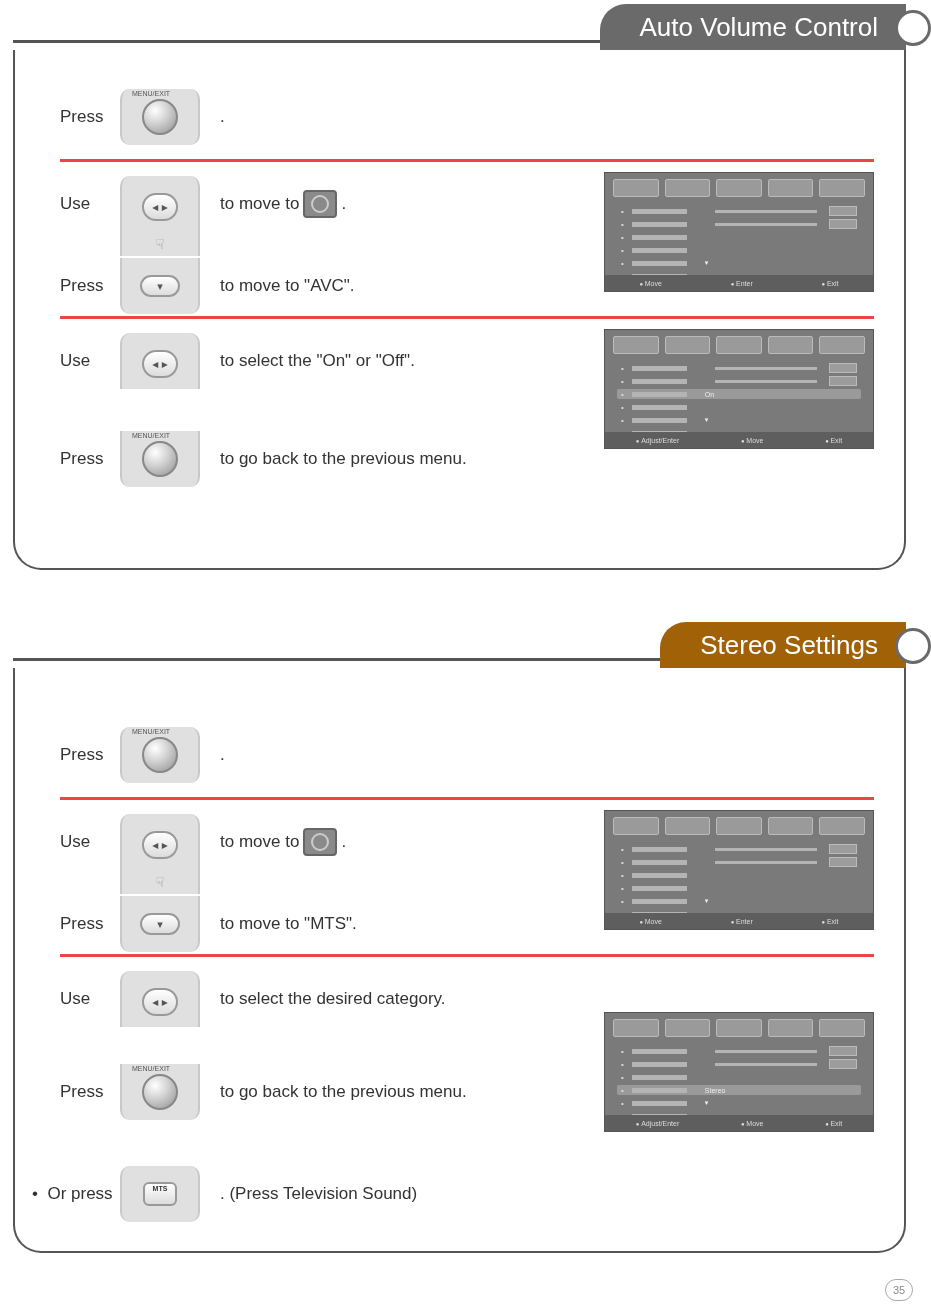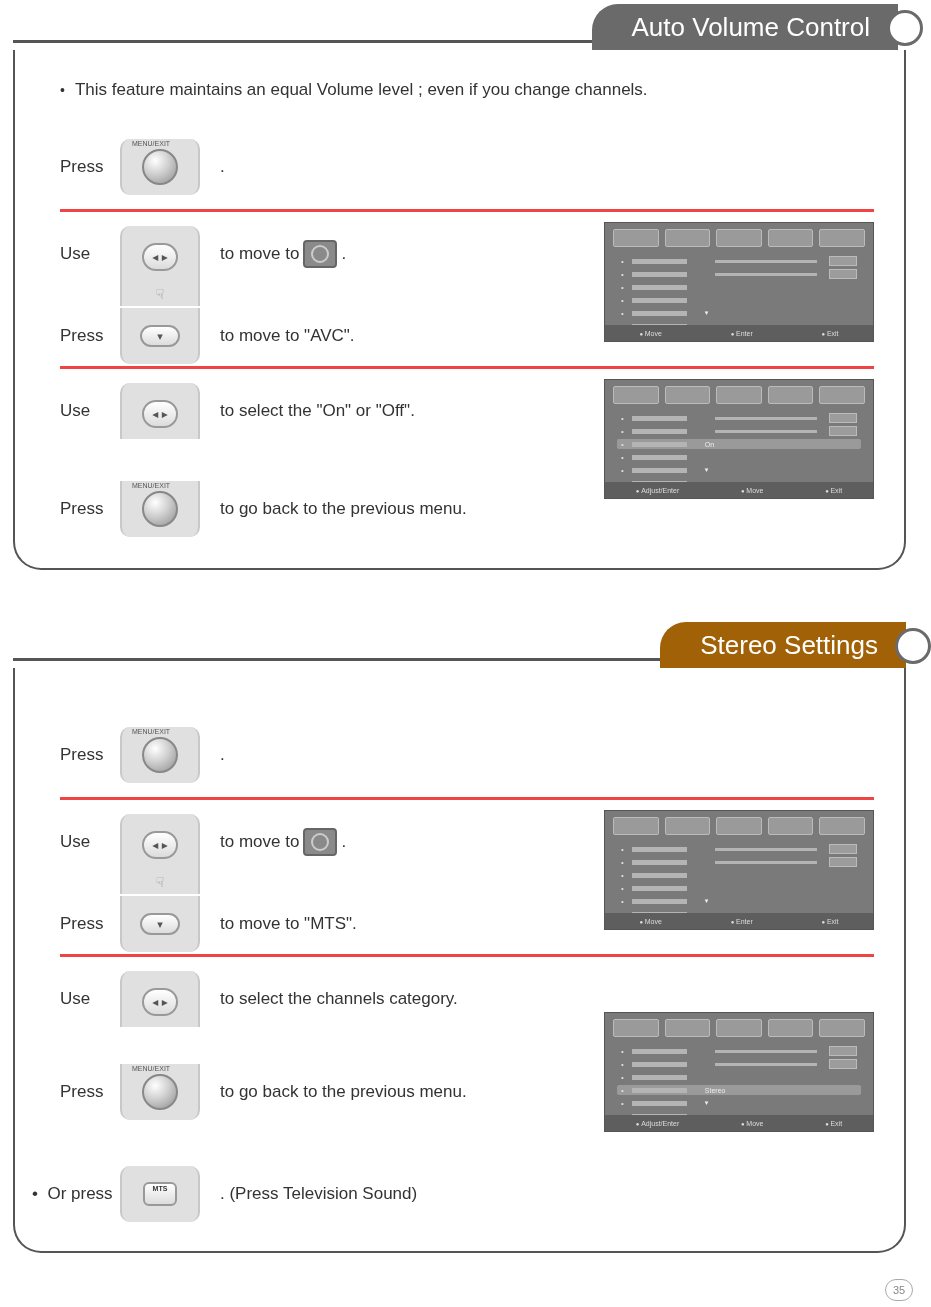"Auto Volume Control" .topbar { right: 8px -> 0 }
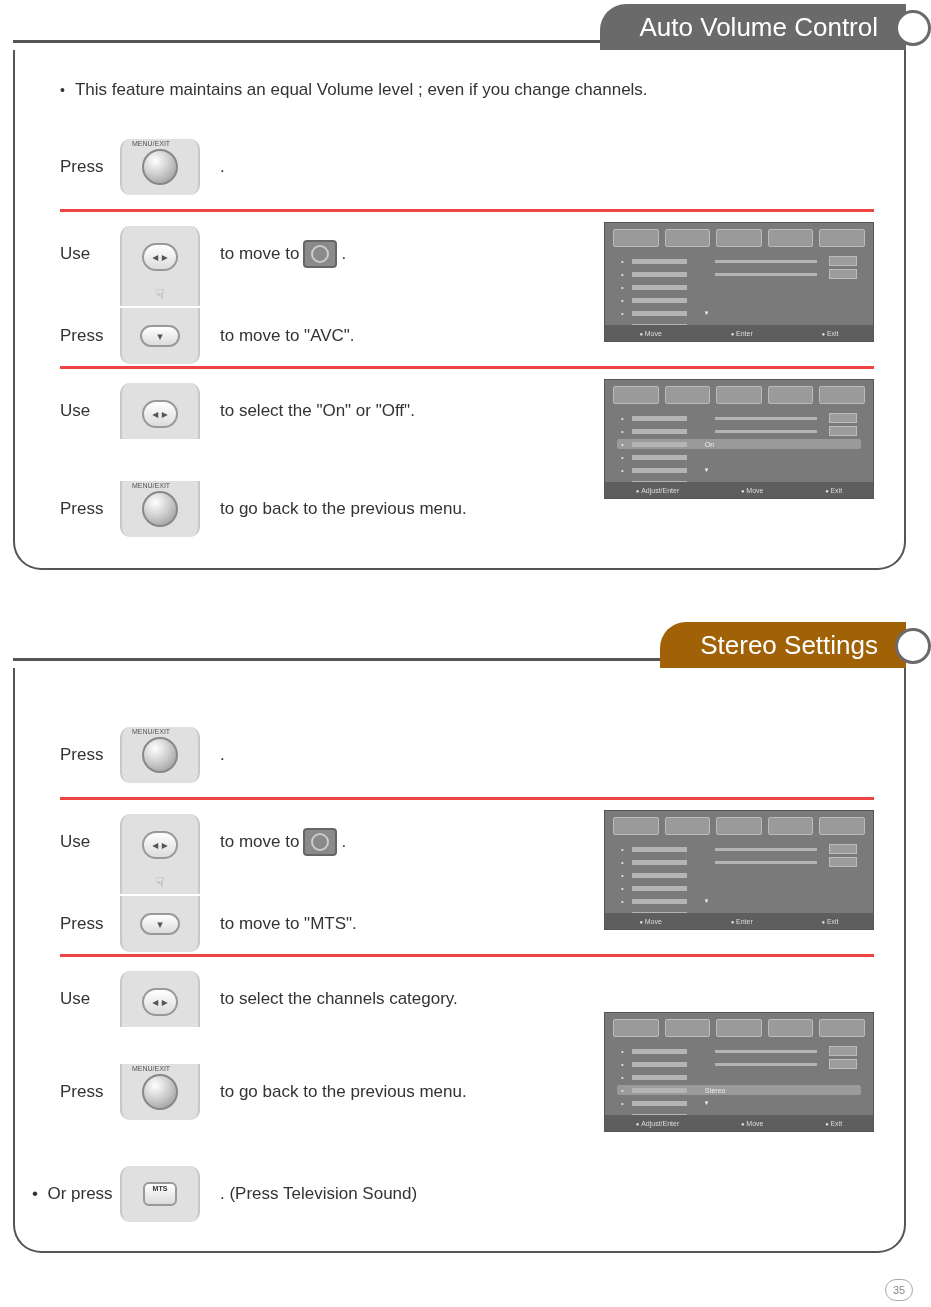"This feature maintains an equal" p.intro { html: <p>This feature maintains an equal Volume level ; even if you change channels.</p> -> none }
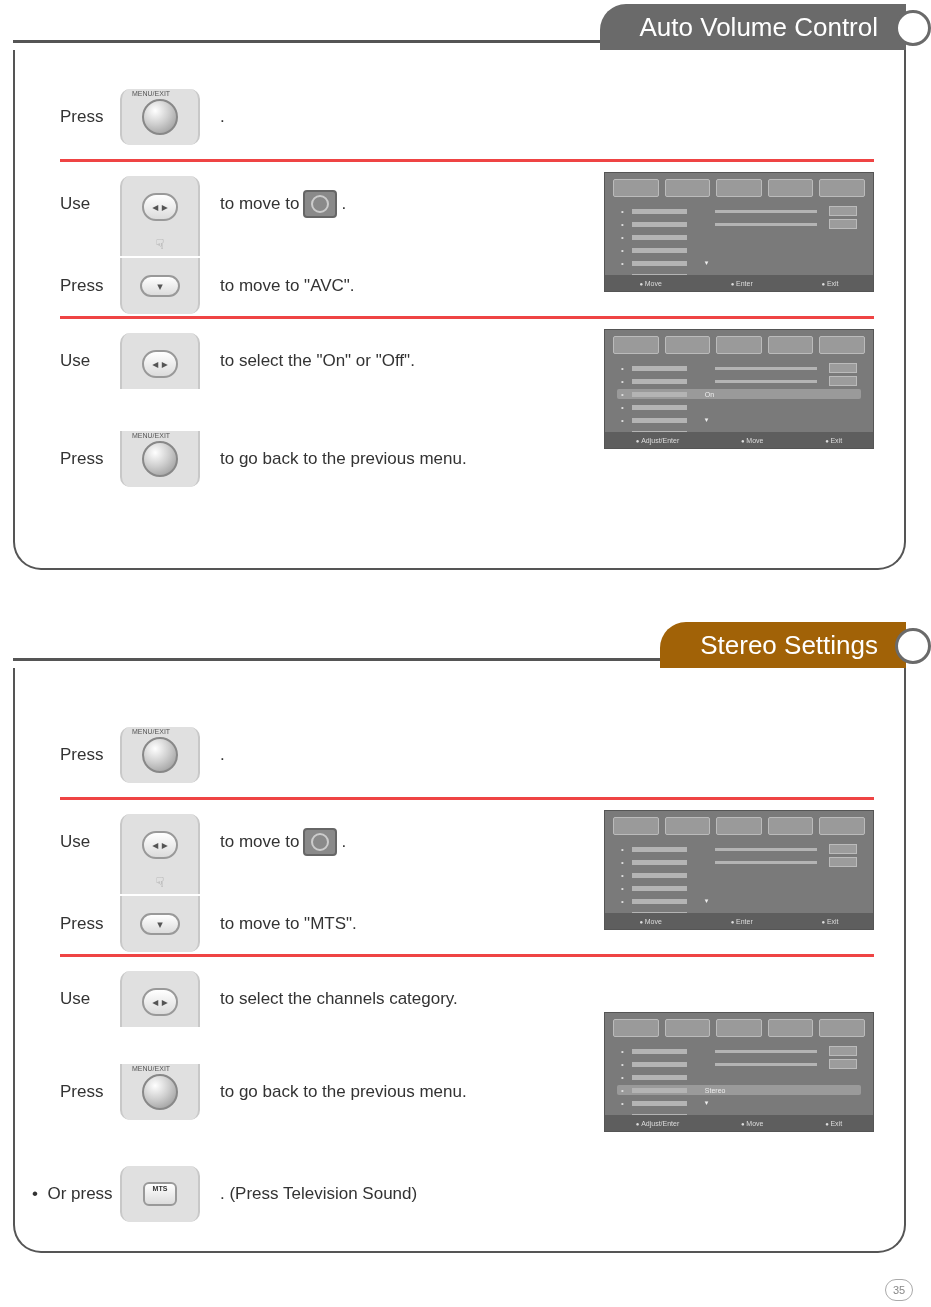"to select the channels category." span.desc { text: channels -> desired }
